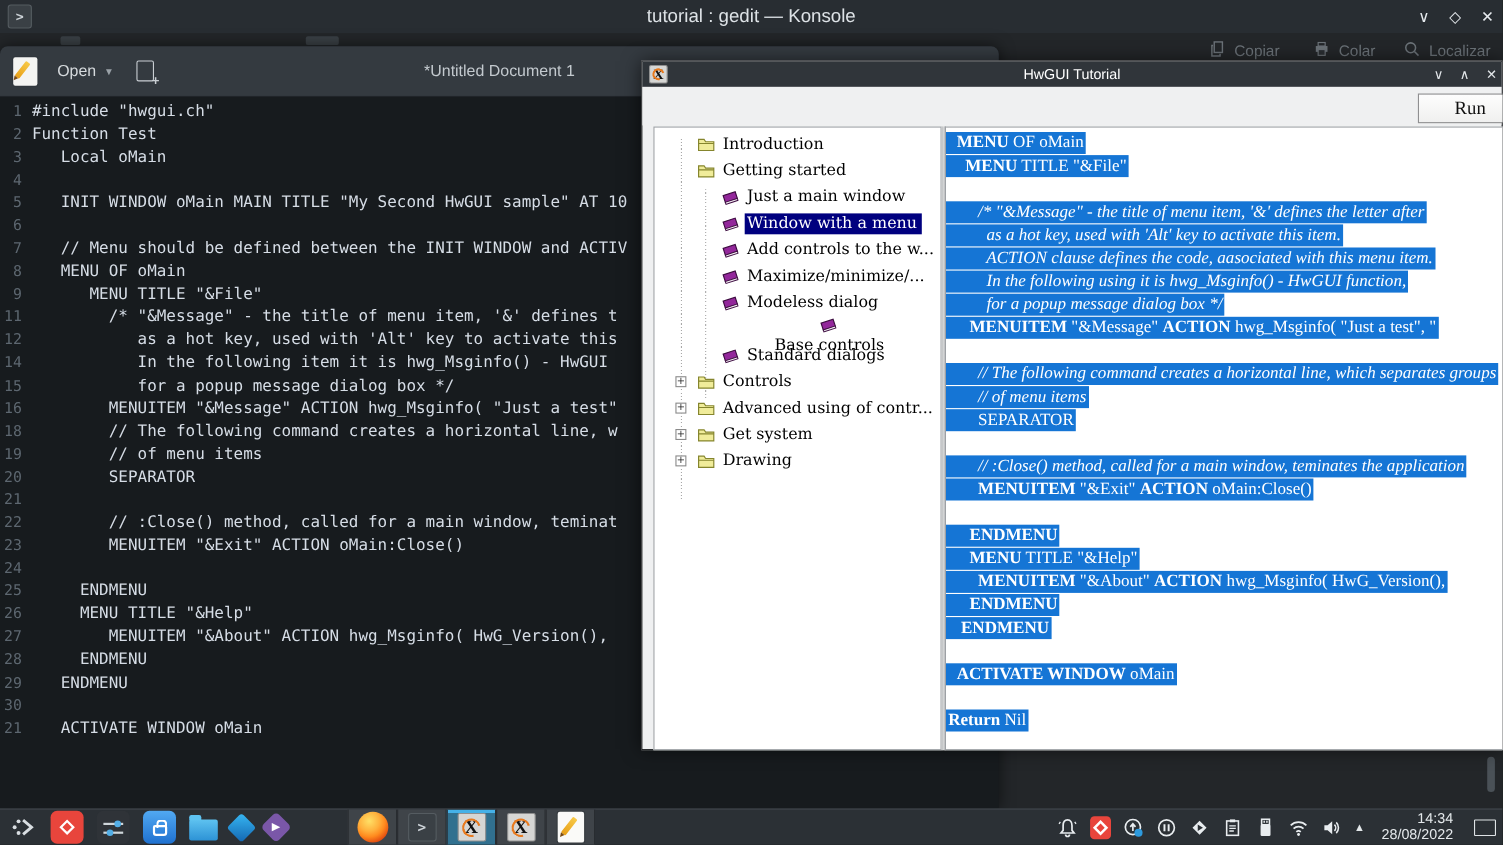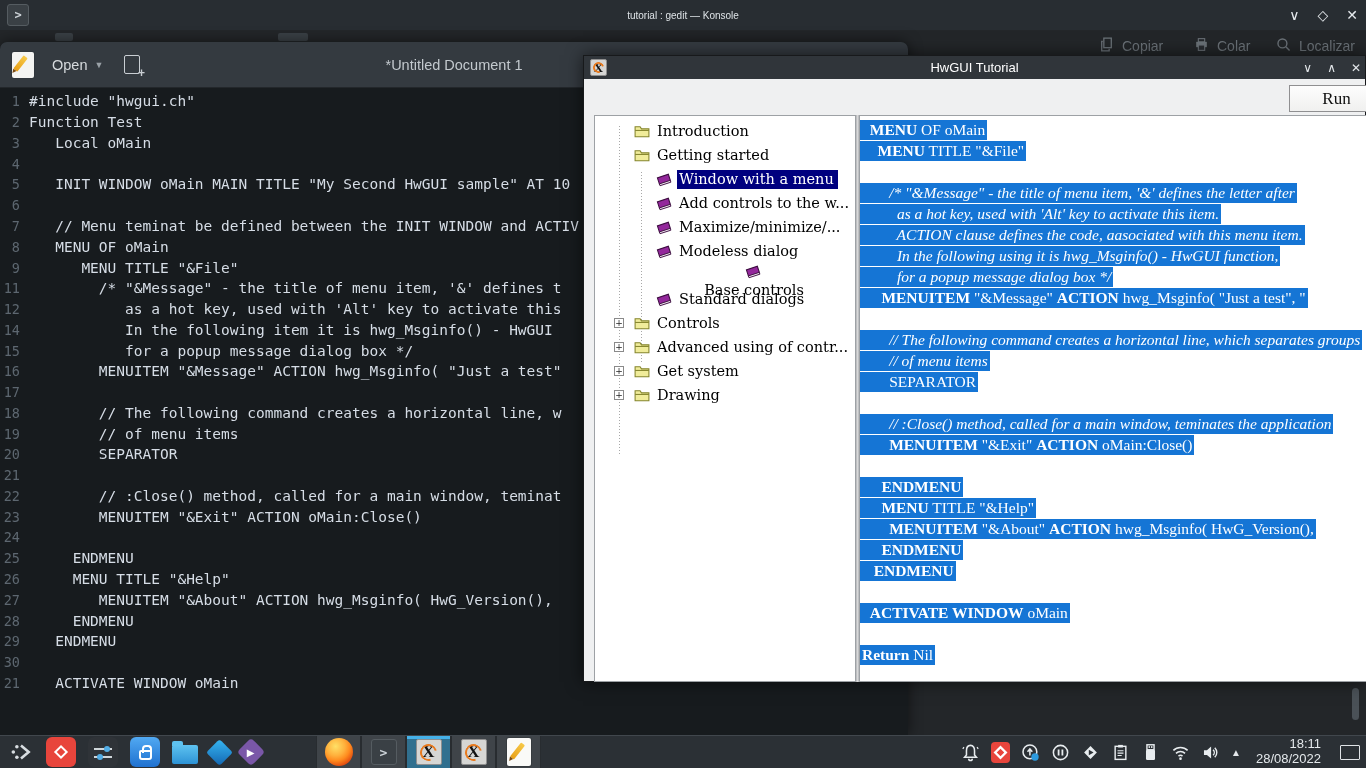"tutorial : gedit — Konsole" .k-title { font-size: 10px -> 17px }
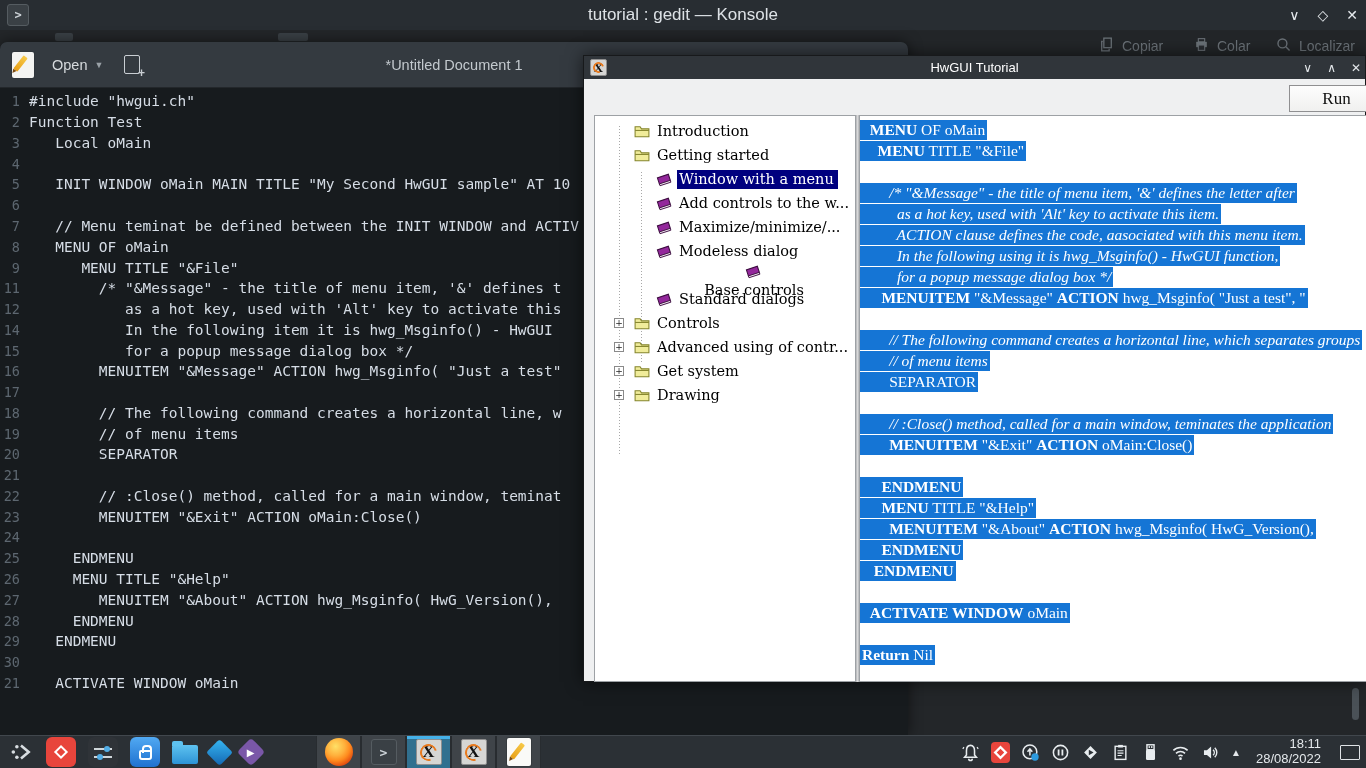"Just a main window" div.trow { html: none -> <div> <span> <svg> <g> <rect></rect> <rect></rect> </g> </svg> </span> <span>Just a main window</span> </div> }
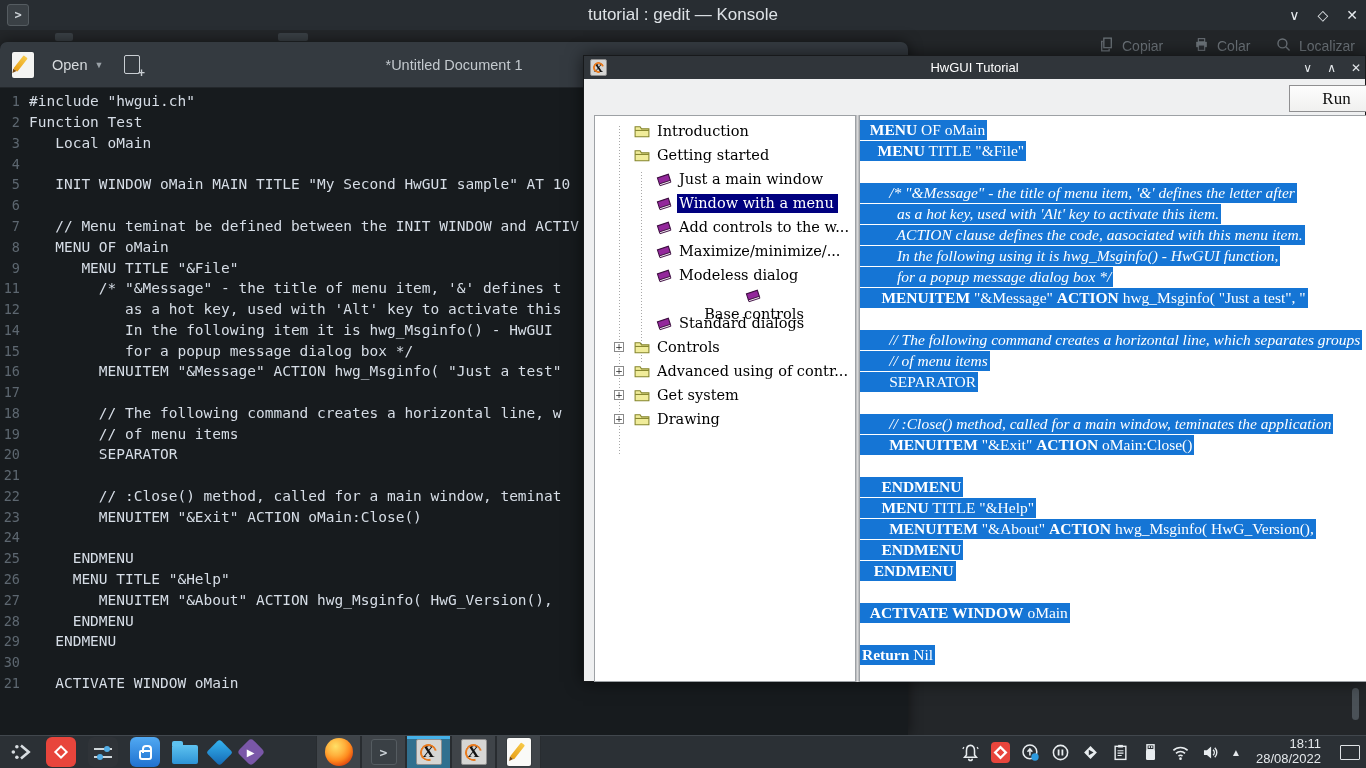"// Menu teminat be defined" span.ctext { text: teminat -> should }
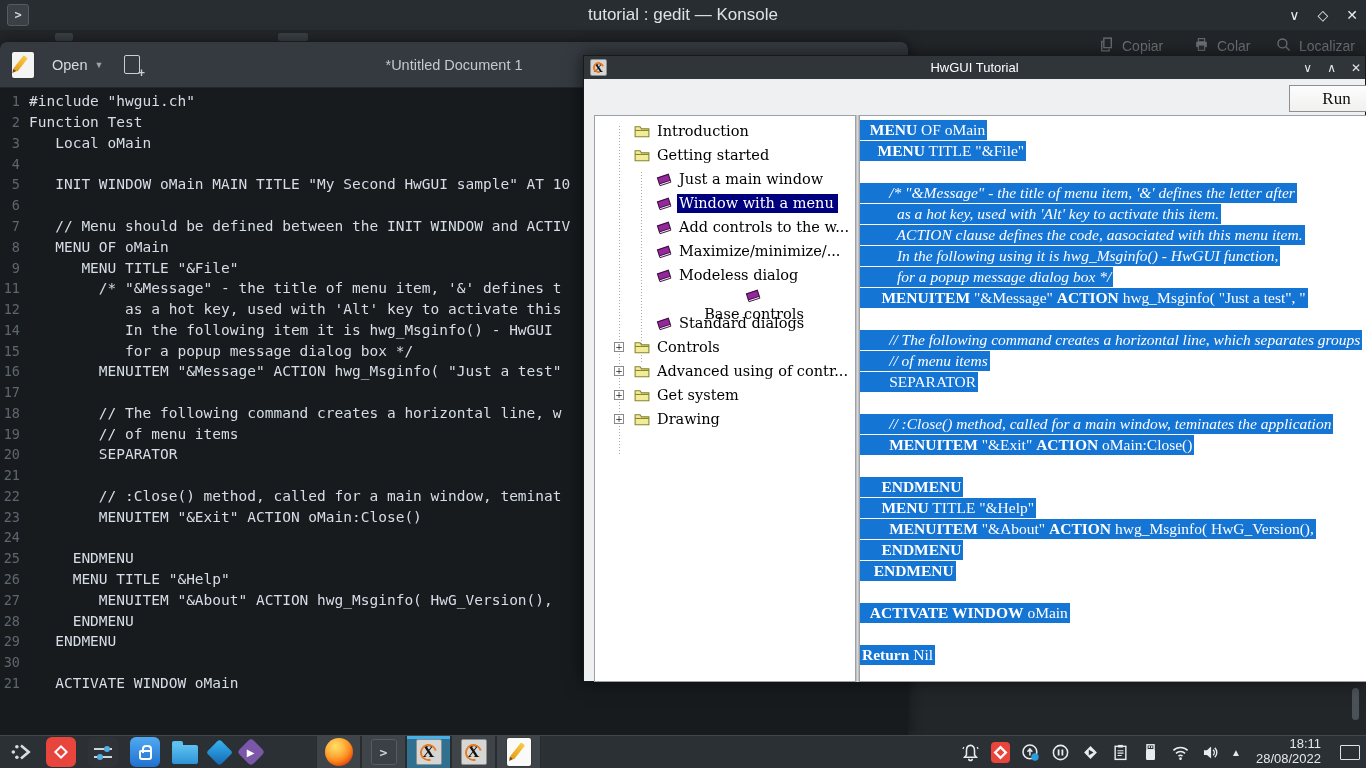"17" div.crow { html: <div><span>17</span><span></span></div> -> none }
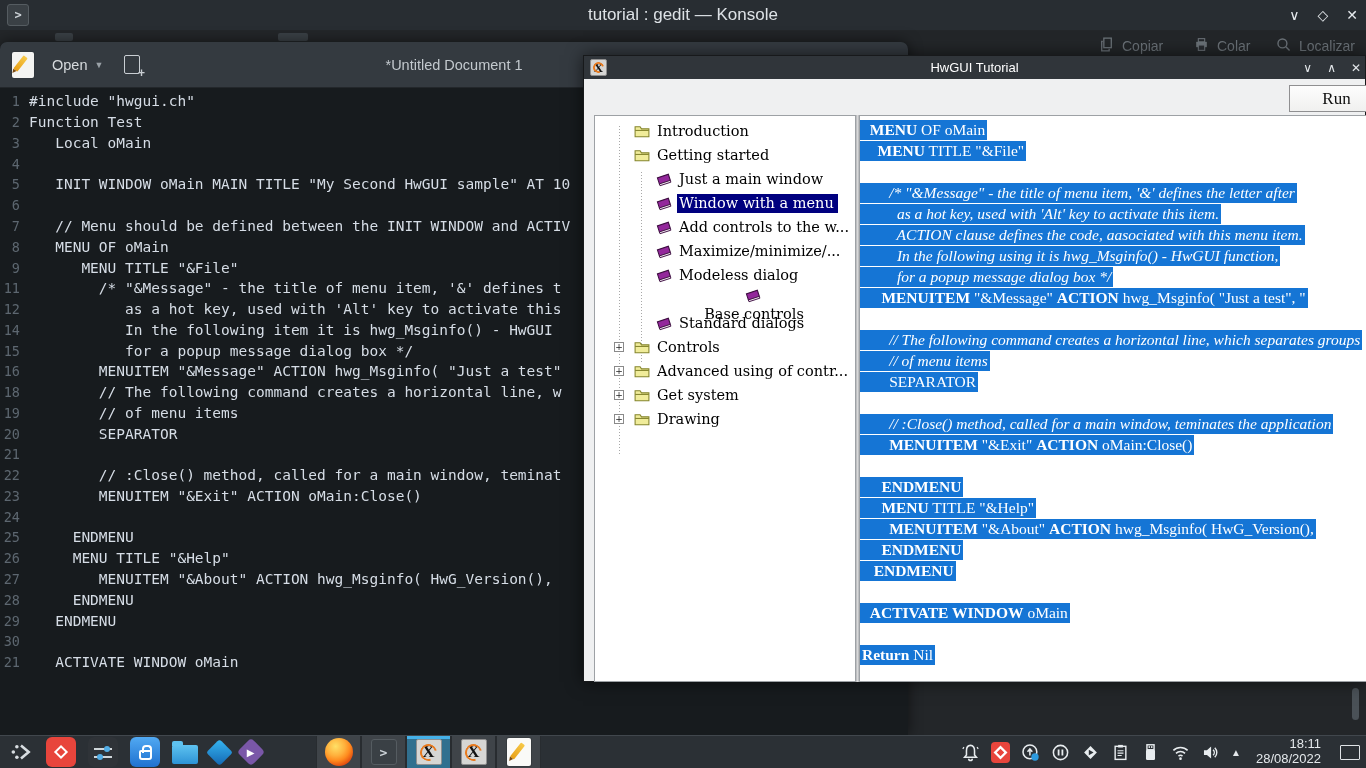"18:11" div.t { text: 18:11 -> 14:34 }
